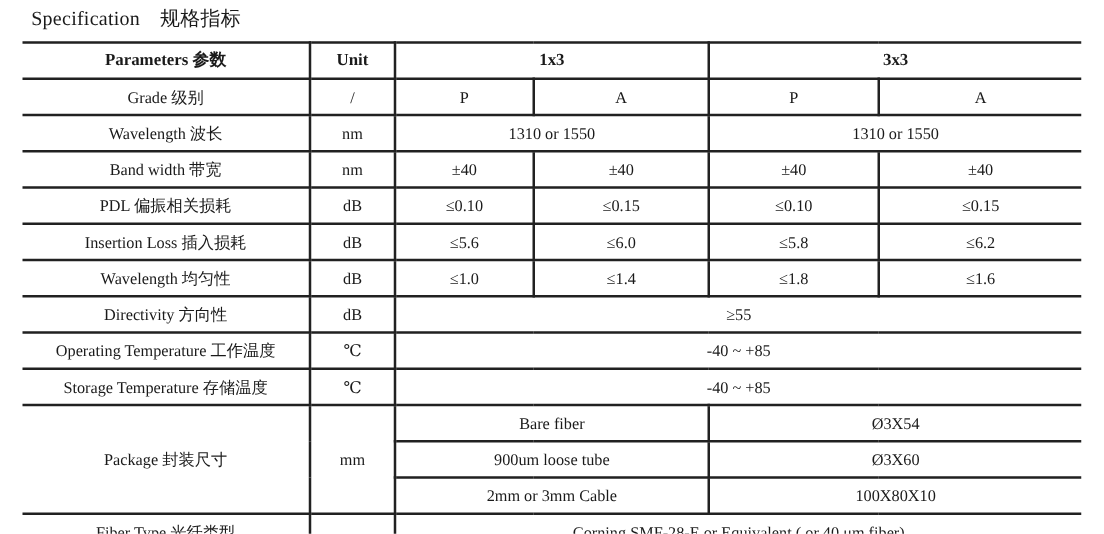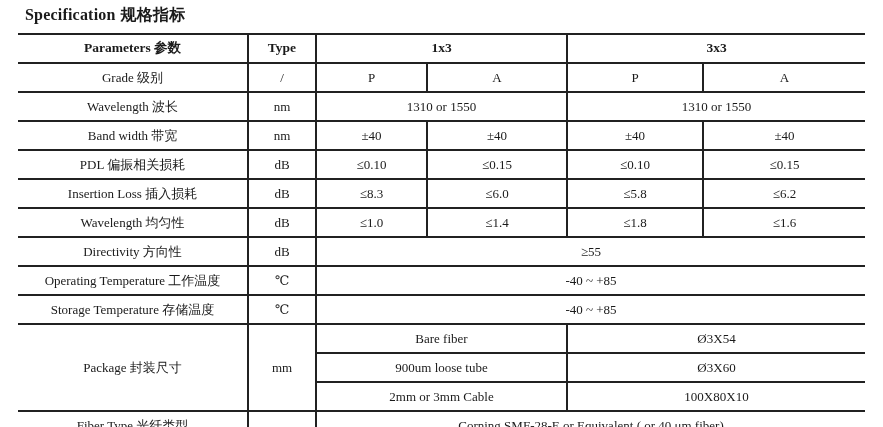"Specification" .title .en { font-weight: bold -> normal }
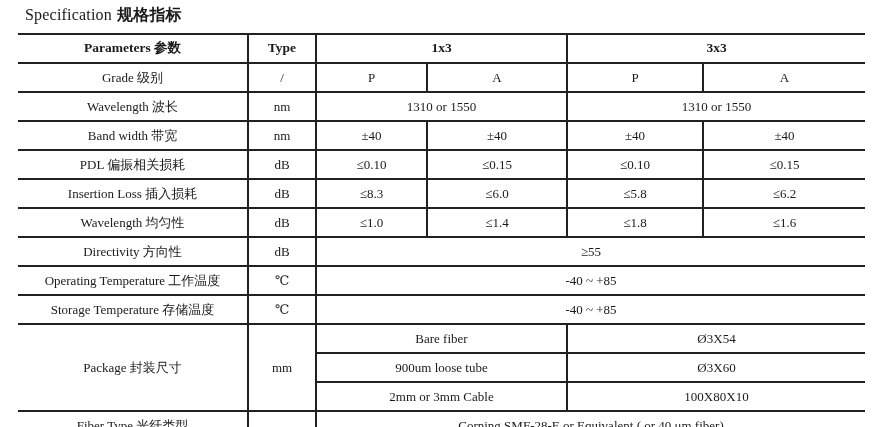"规格指标" .title .zh { font-weight: bold -> normal; margin-left: 5px -> 16px }
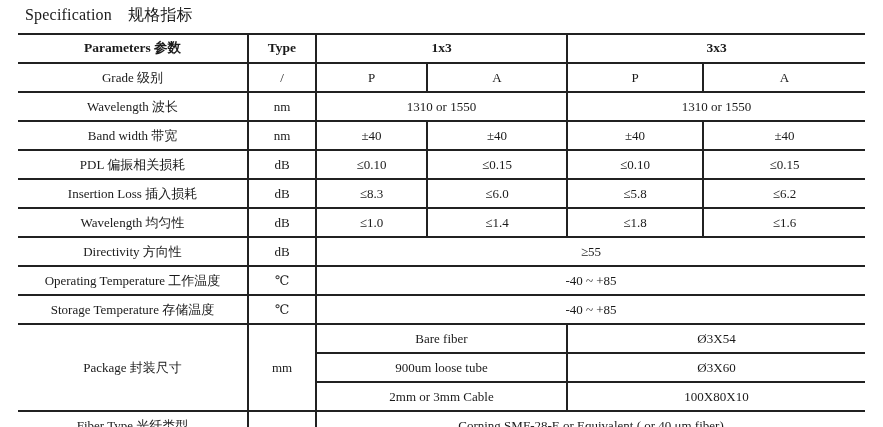"Type" td.b { text: Type -> Unit }
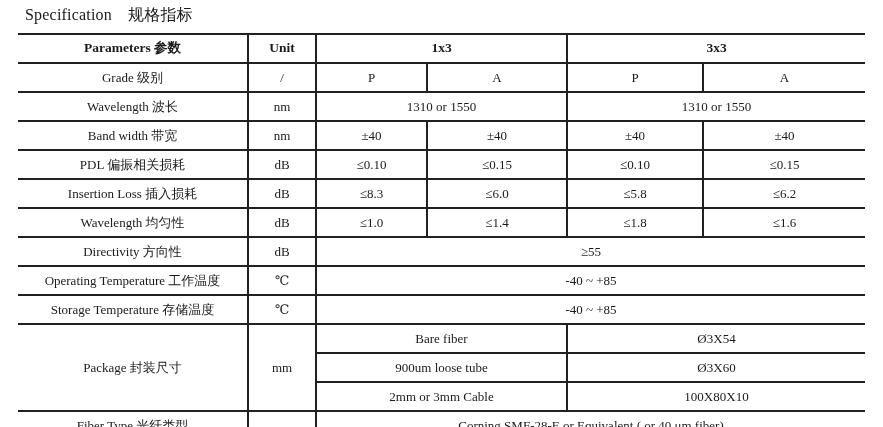"≤8.3" td { text: 8.3 -> 5.6 }
